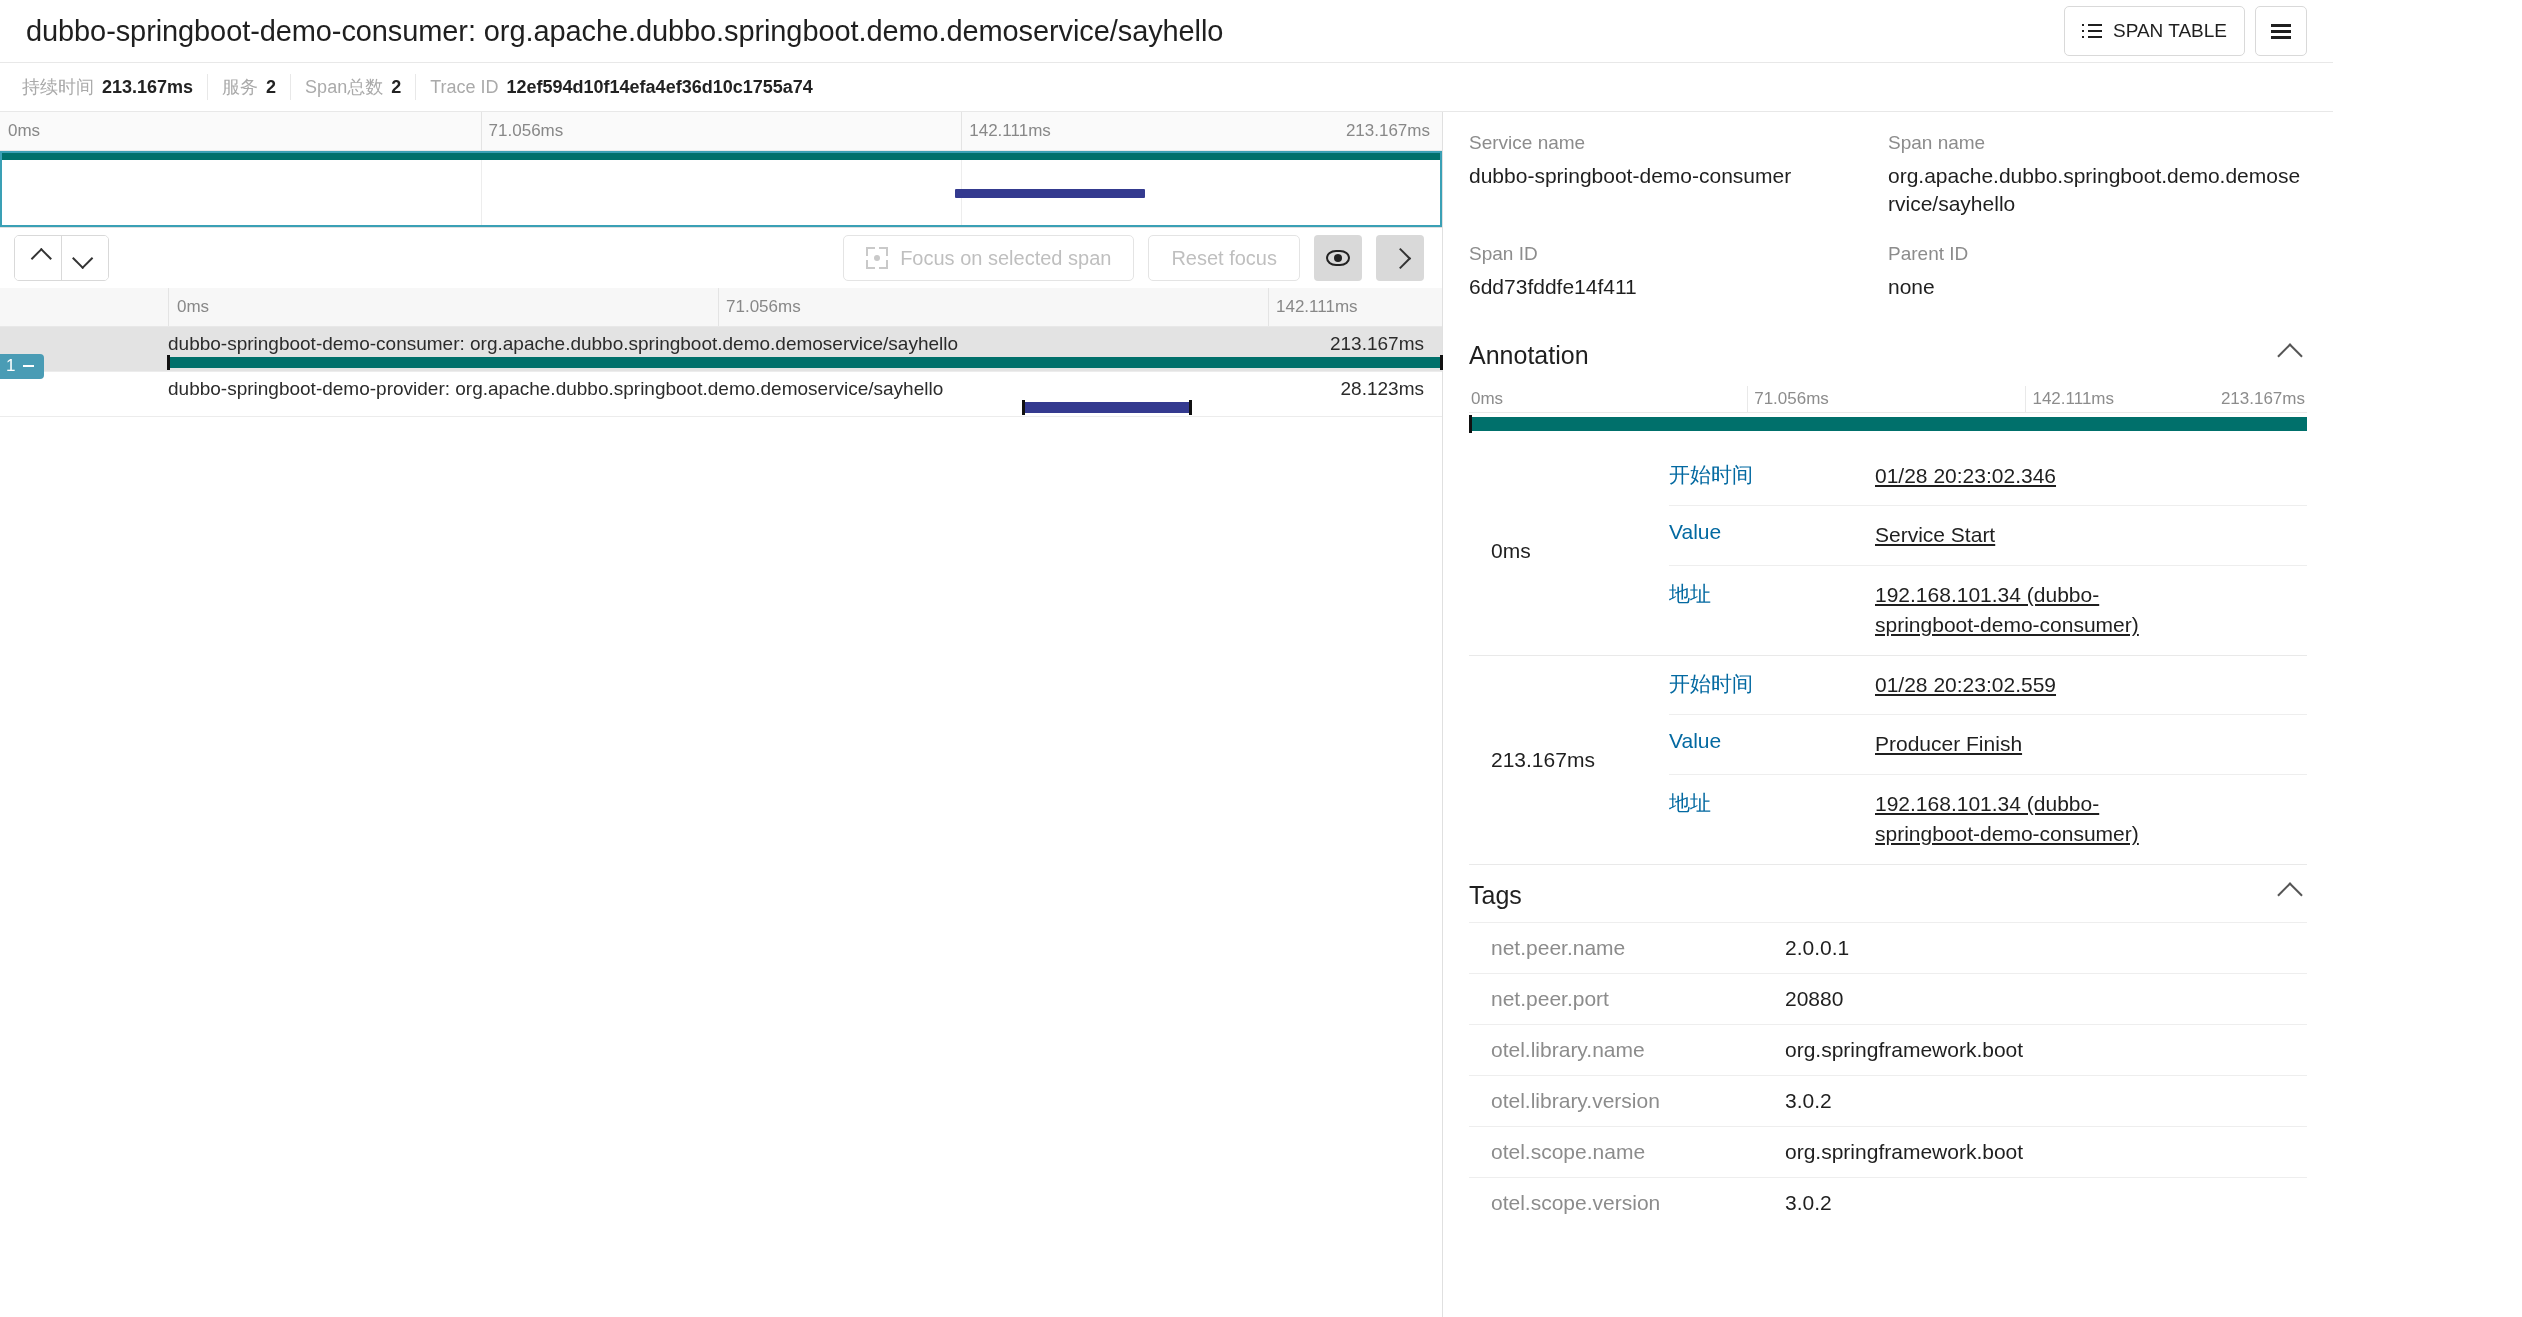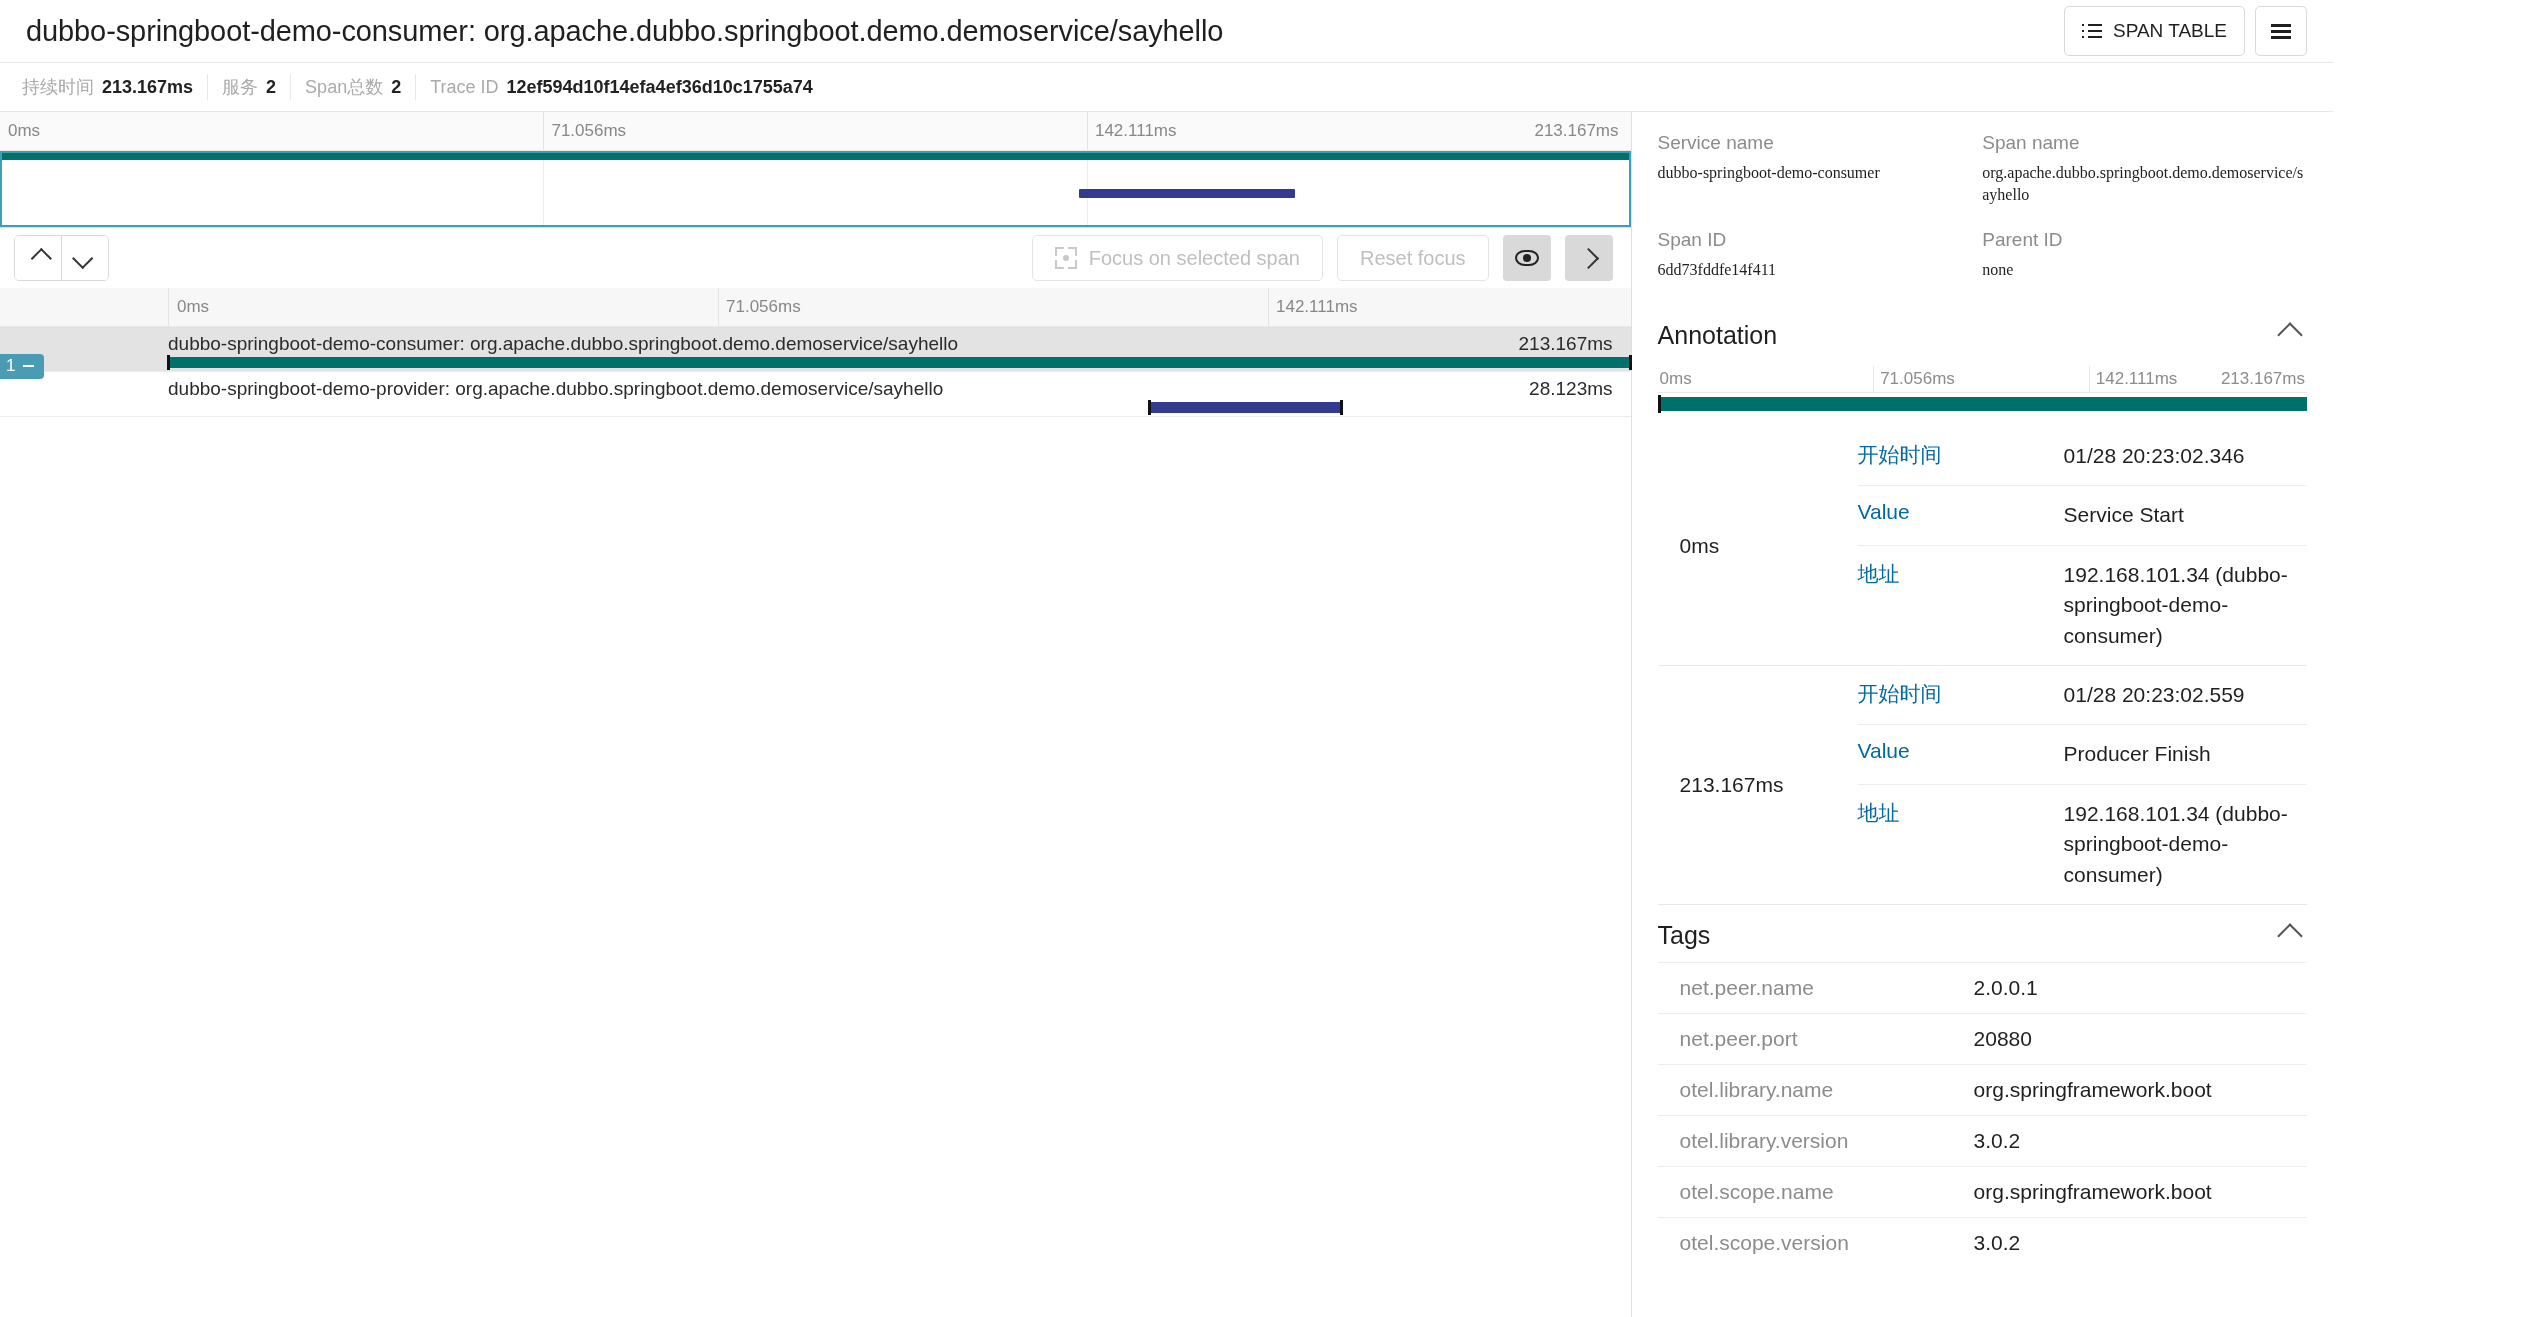"dubbo-springboot-demo-consumer" .kv-value { font-family: Liberation Serif, serif -> none; font-size: 16px -> 21px }
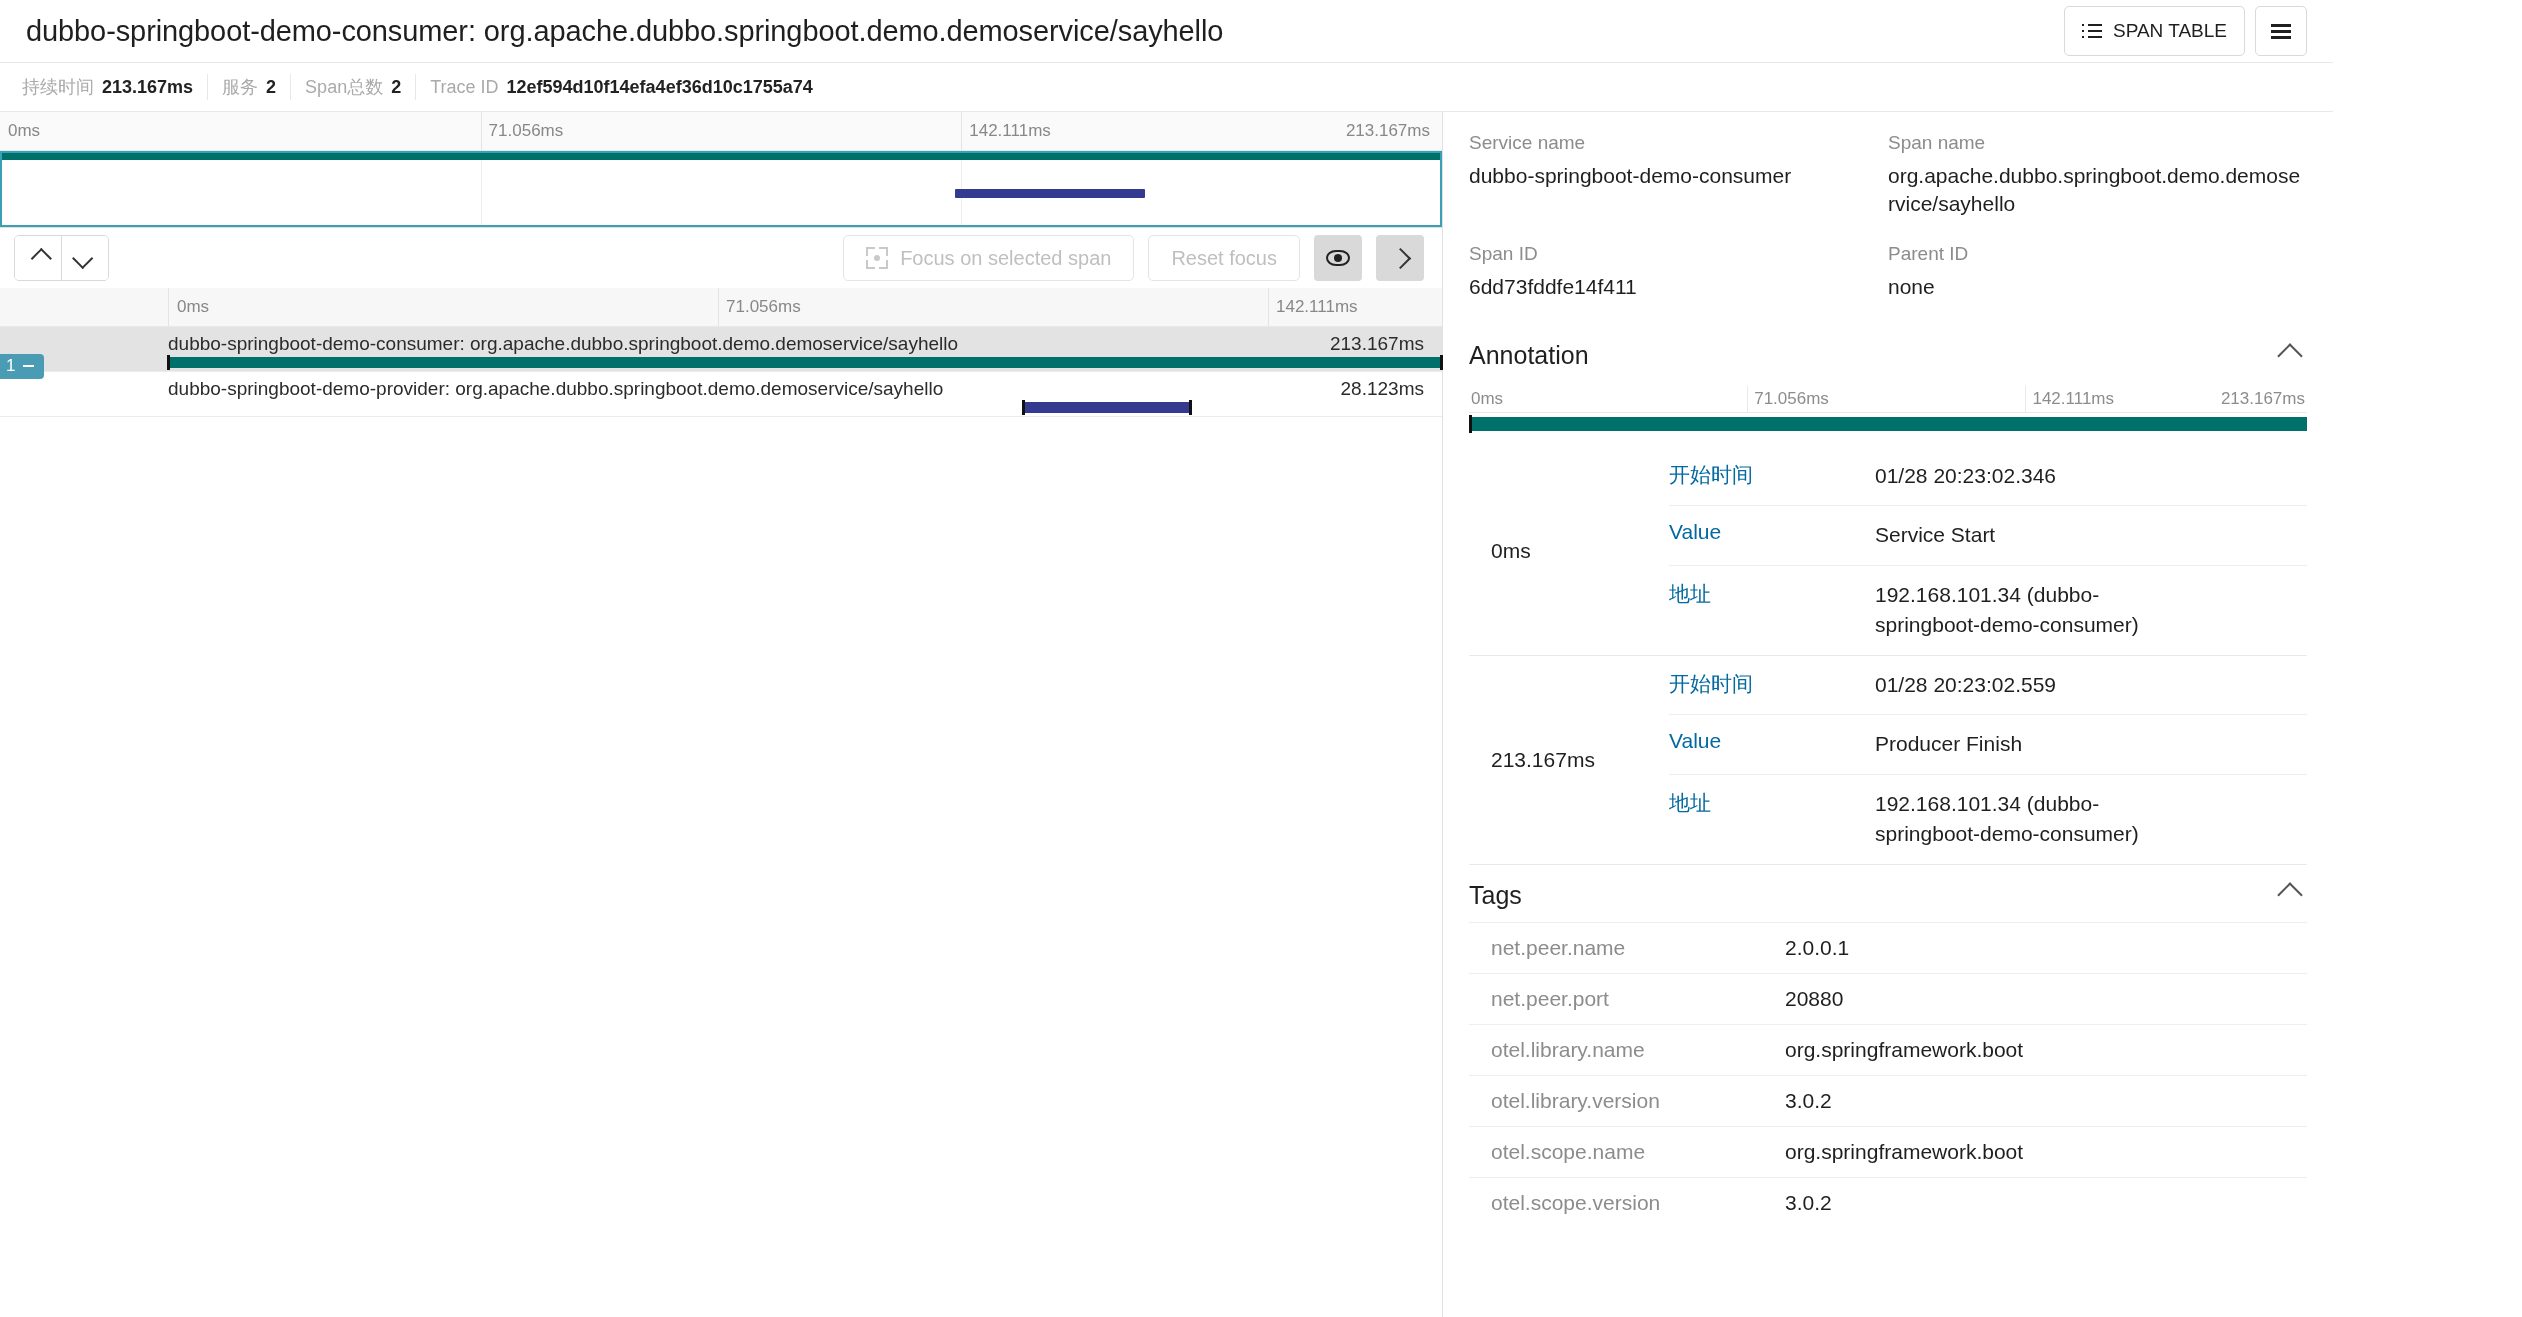"01/28 20:23:02.346" .anno-val { text-decoration: none -> underline }
